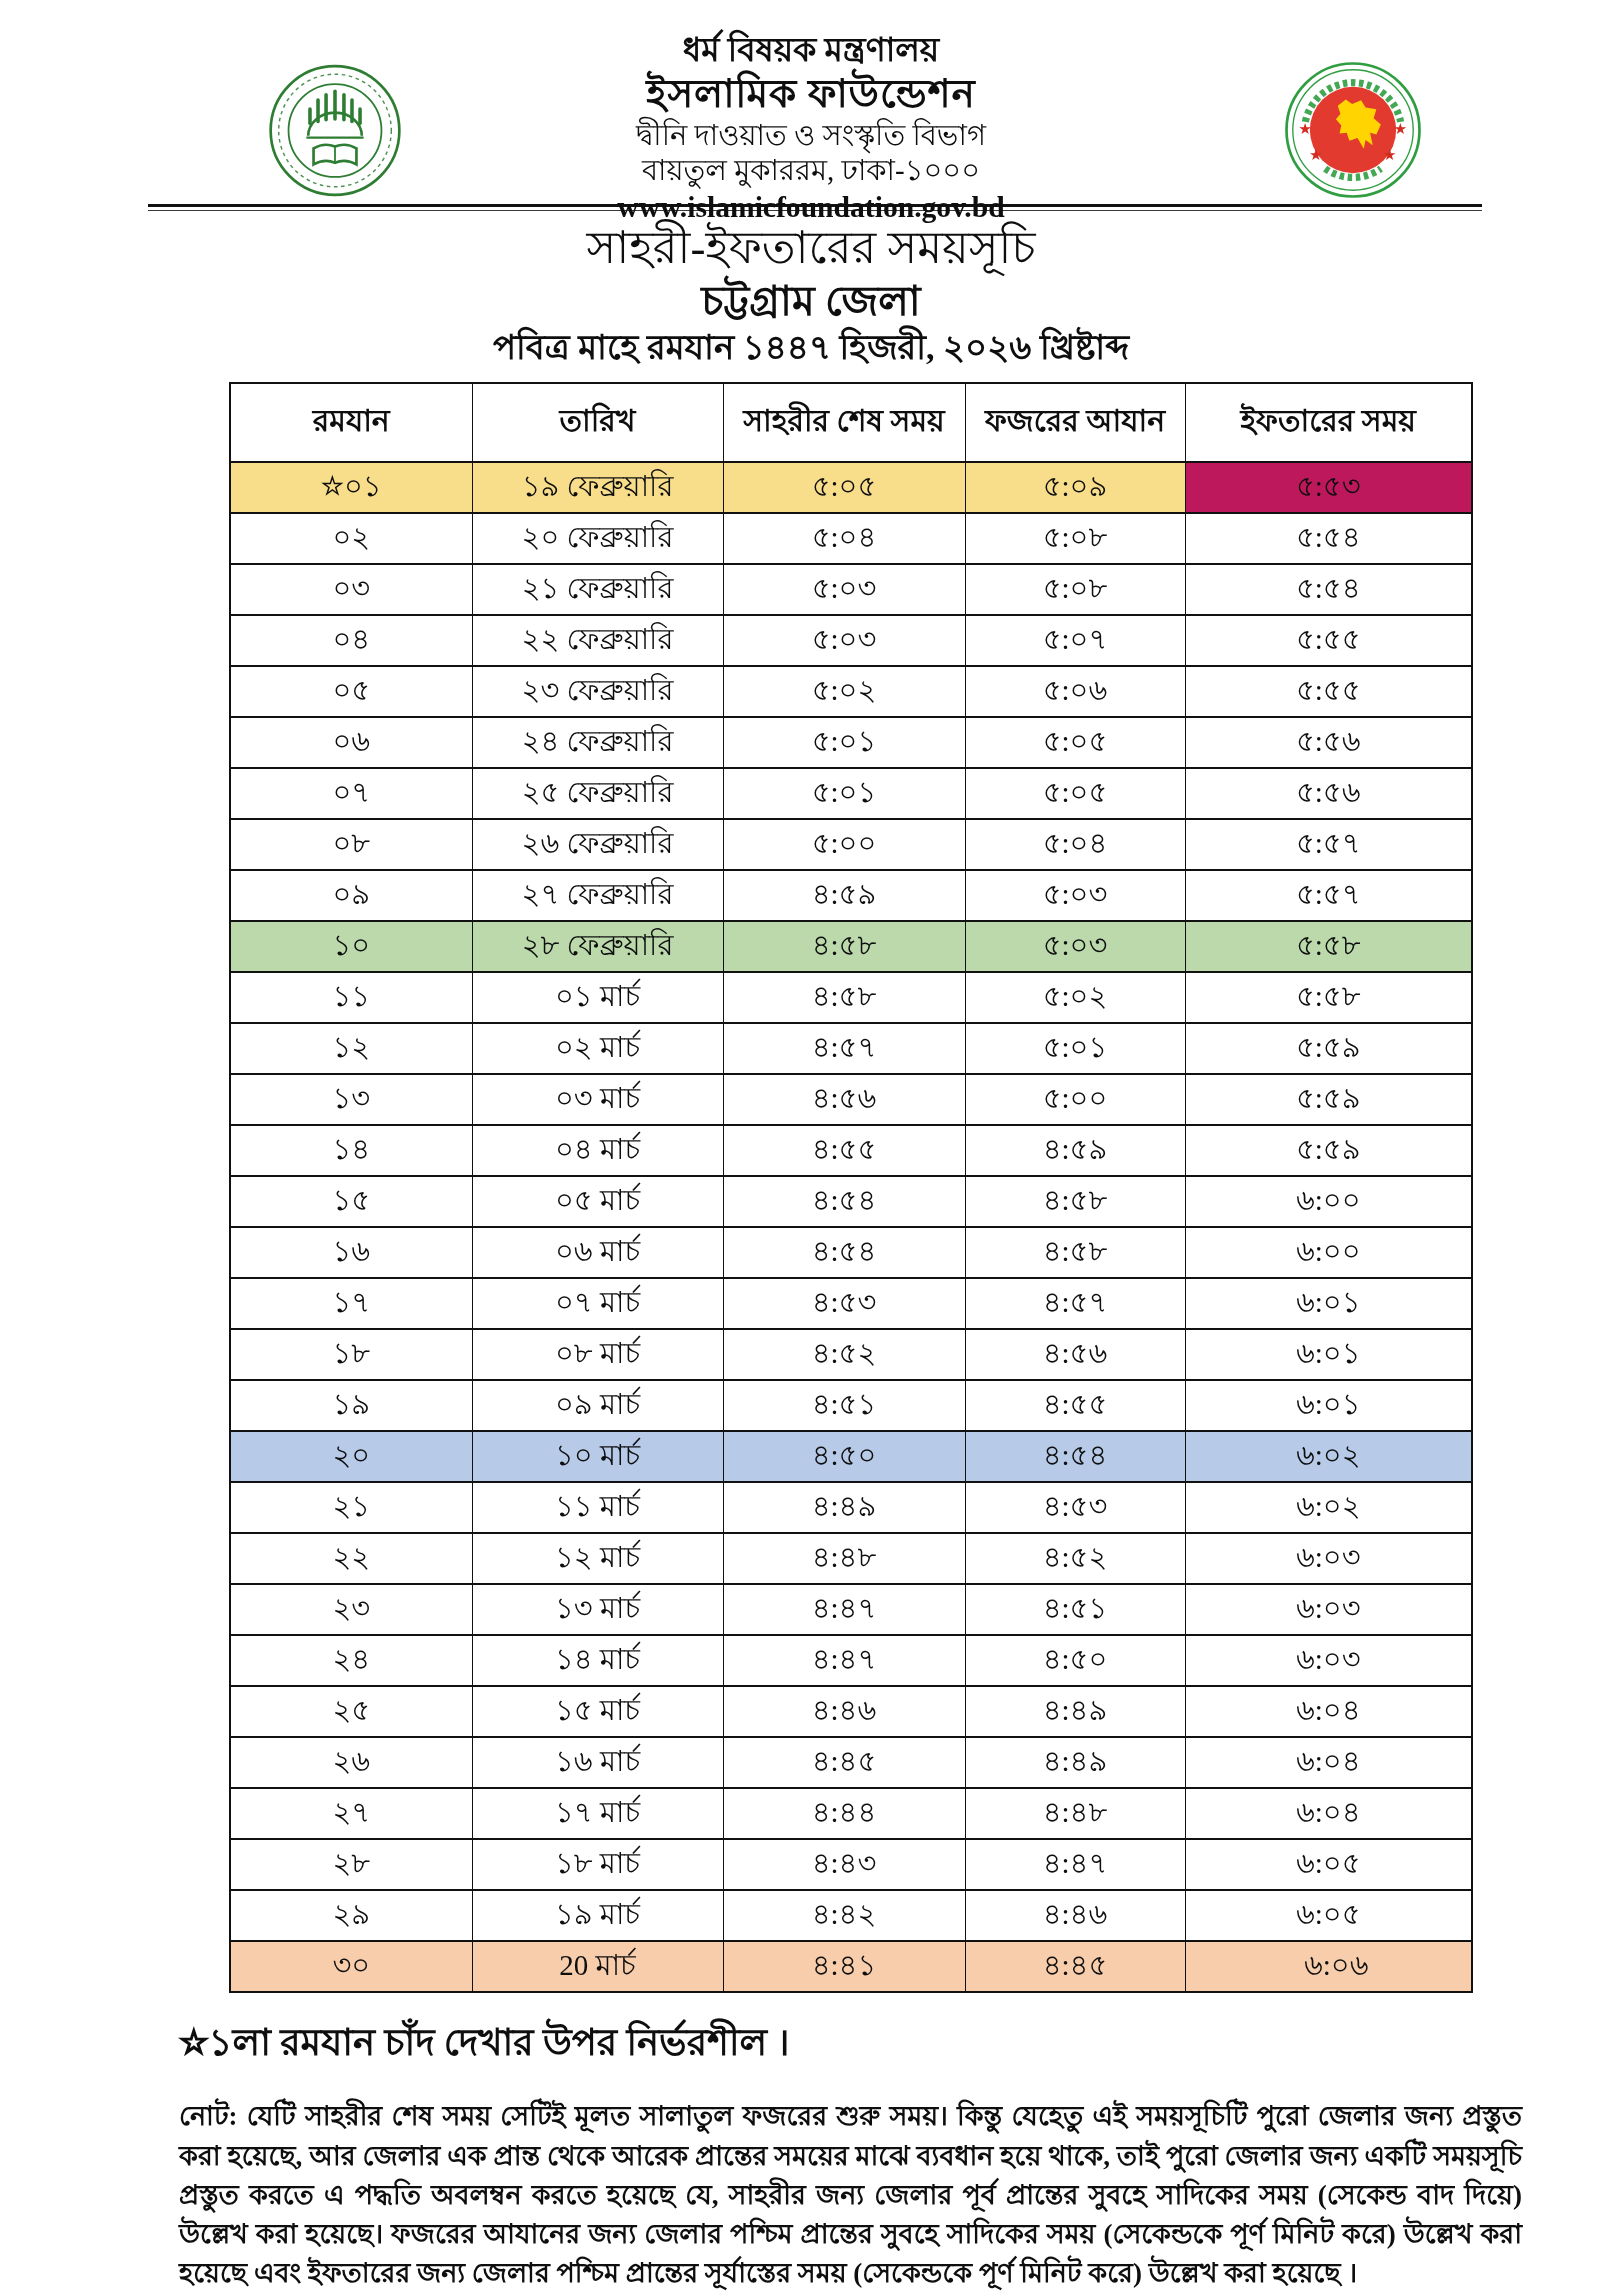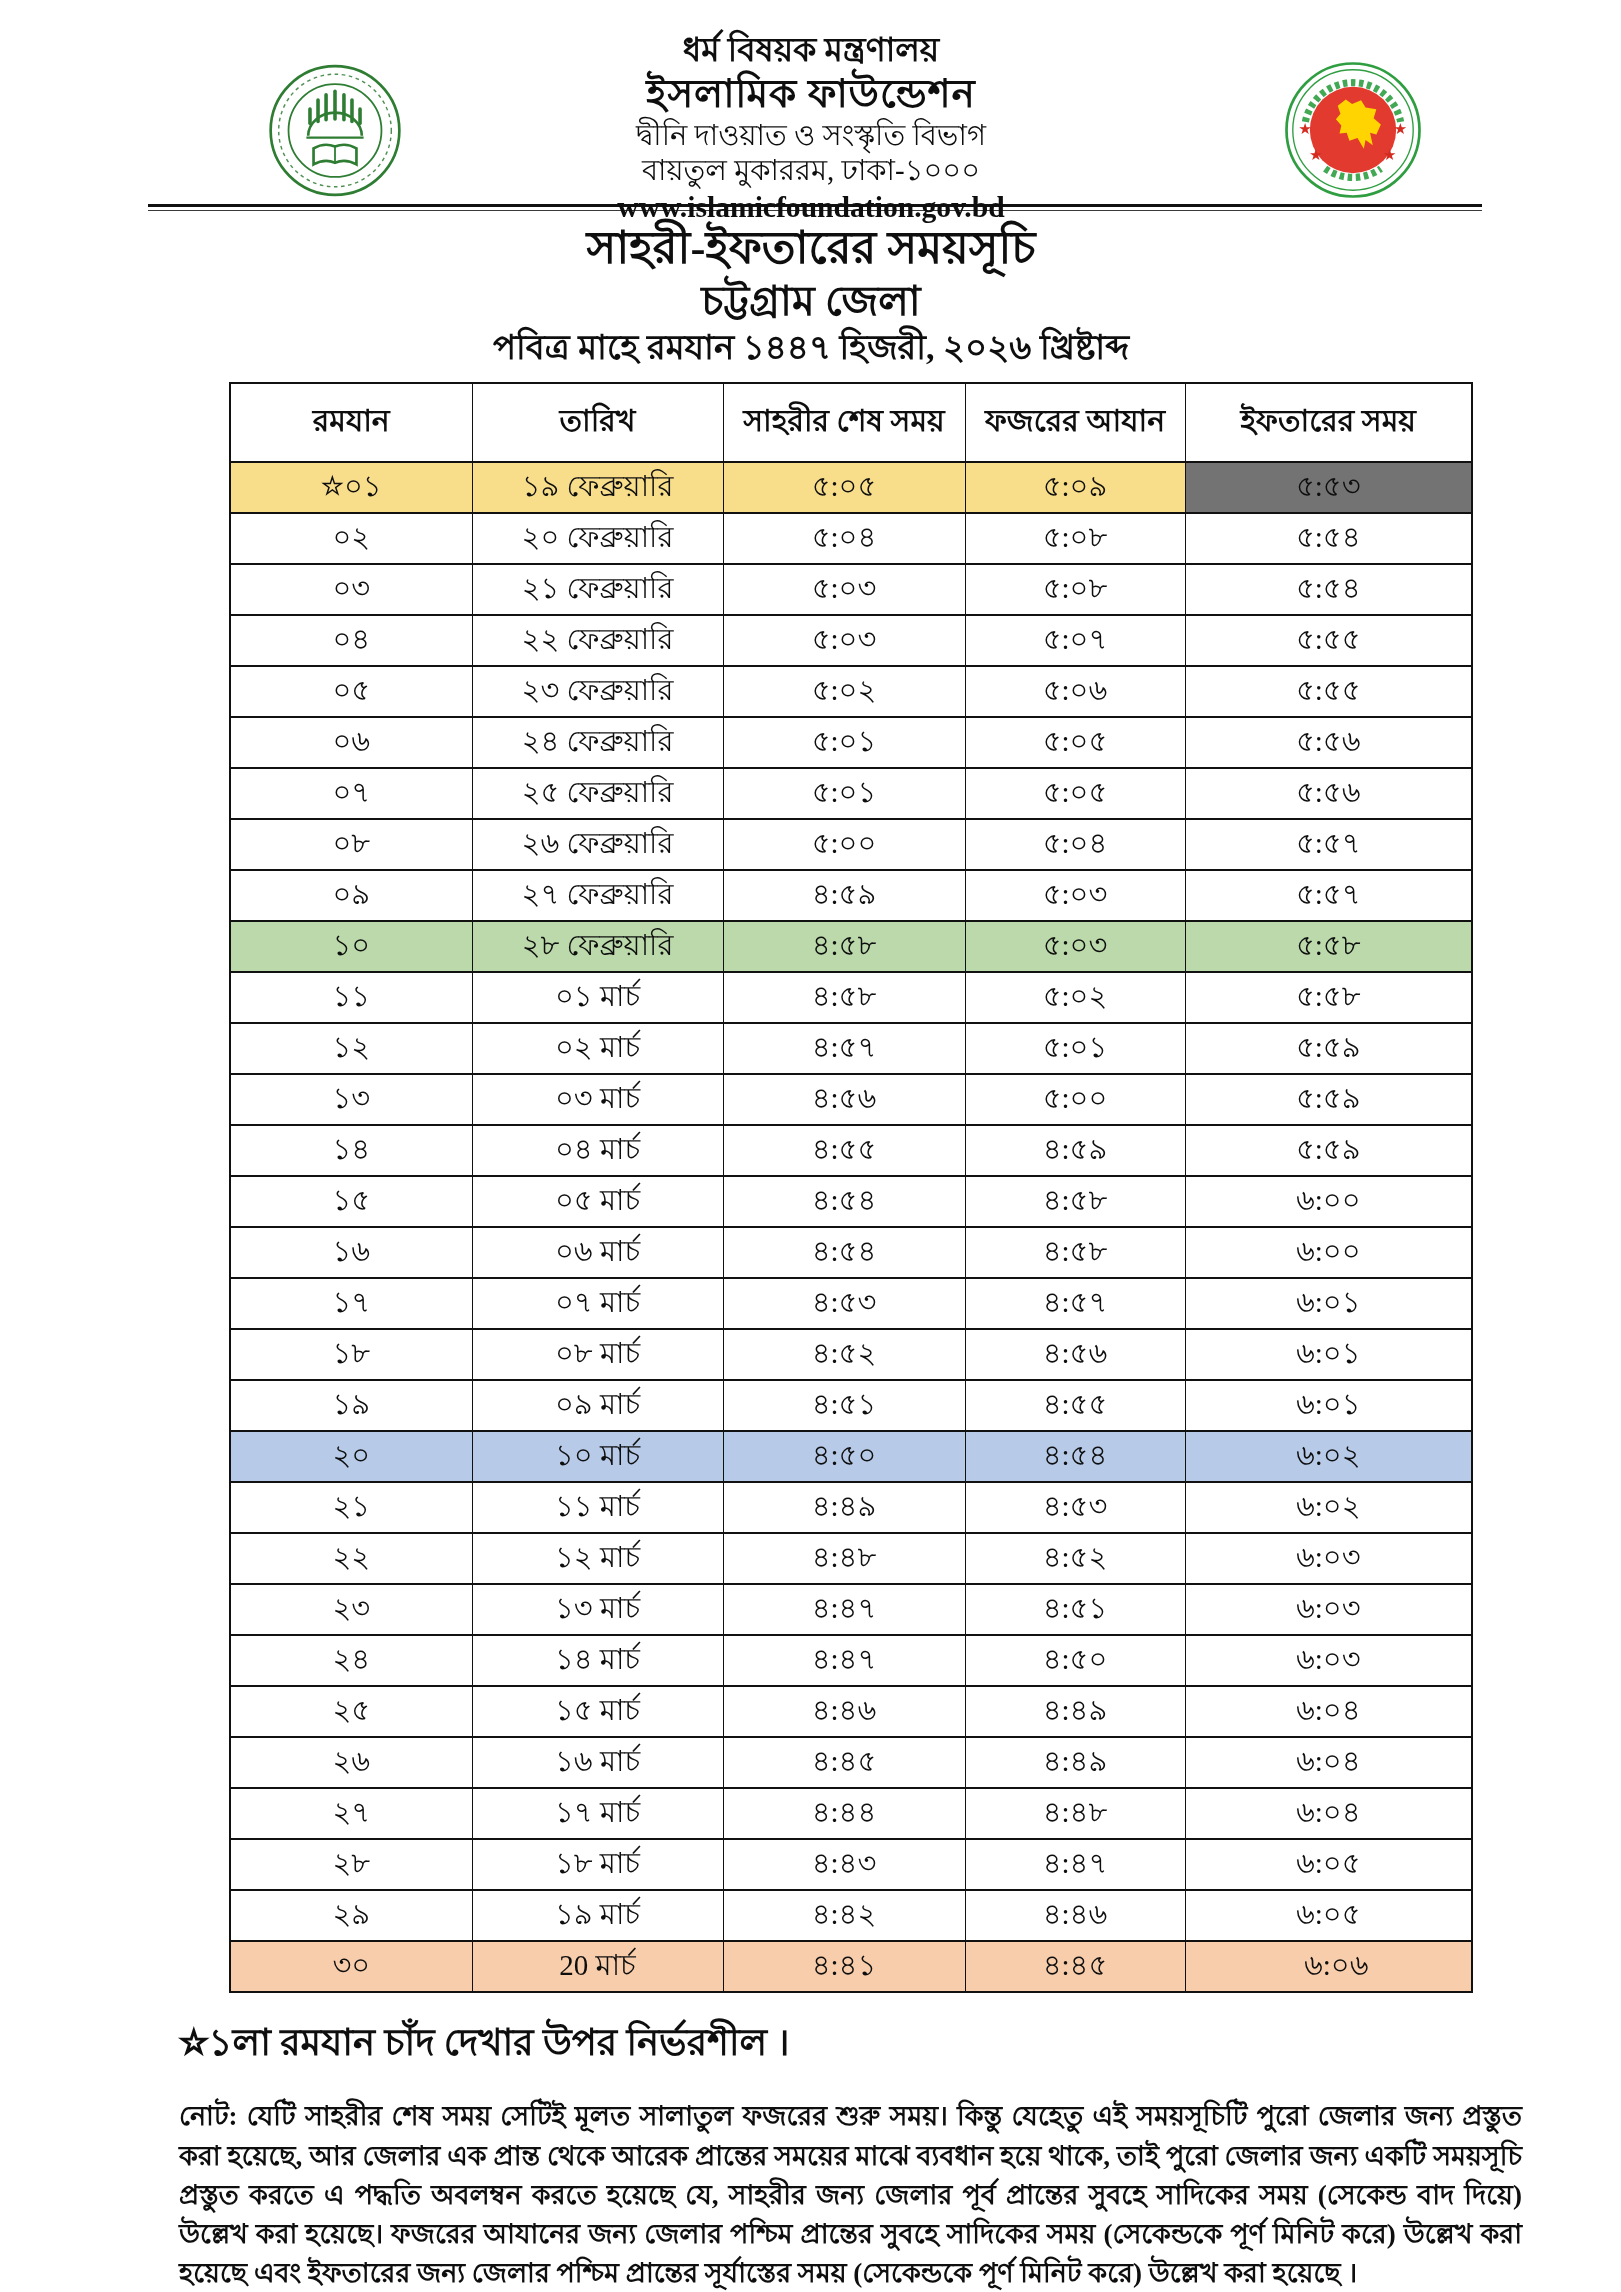"সাহরী-ইফতারের সময়সূচি" .t1 { font-weight: bold -> normal }
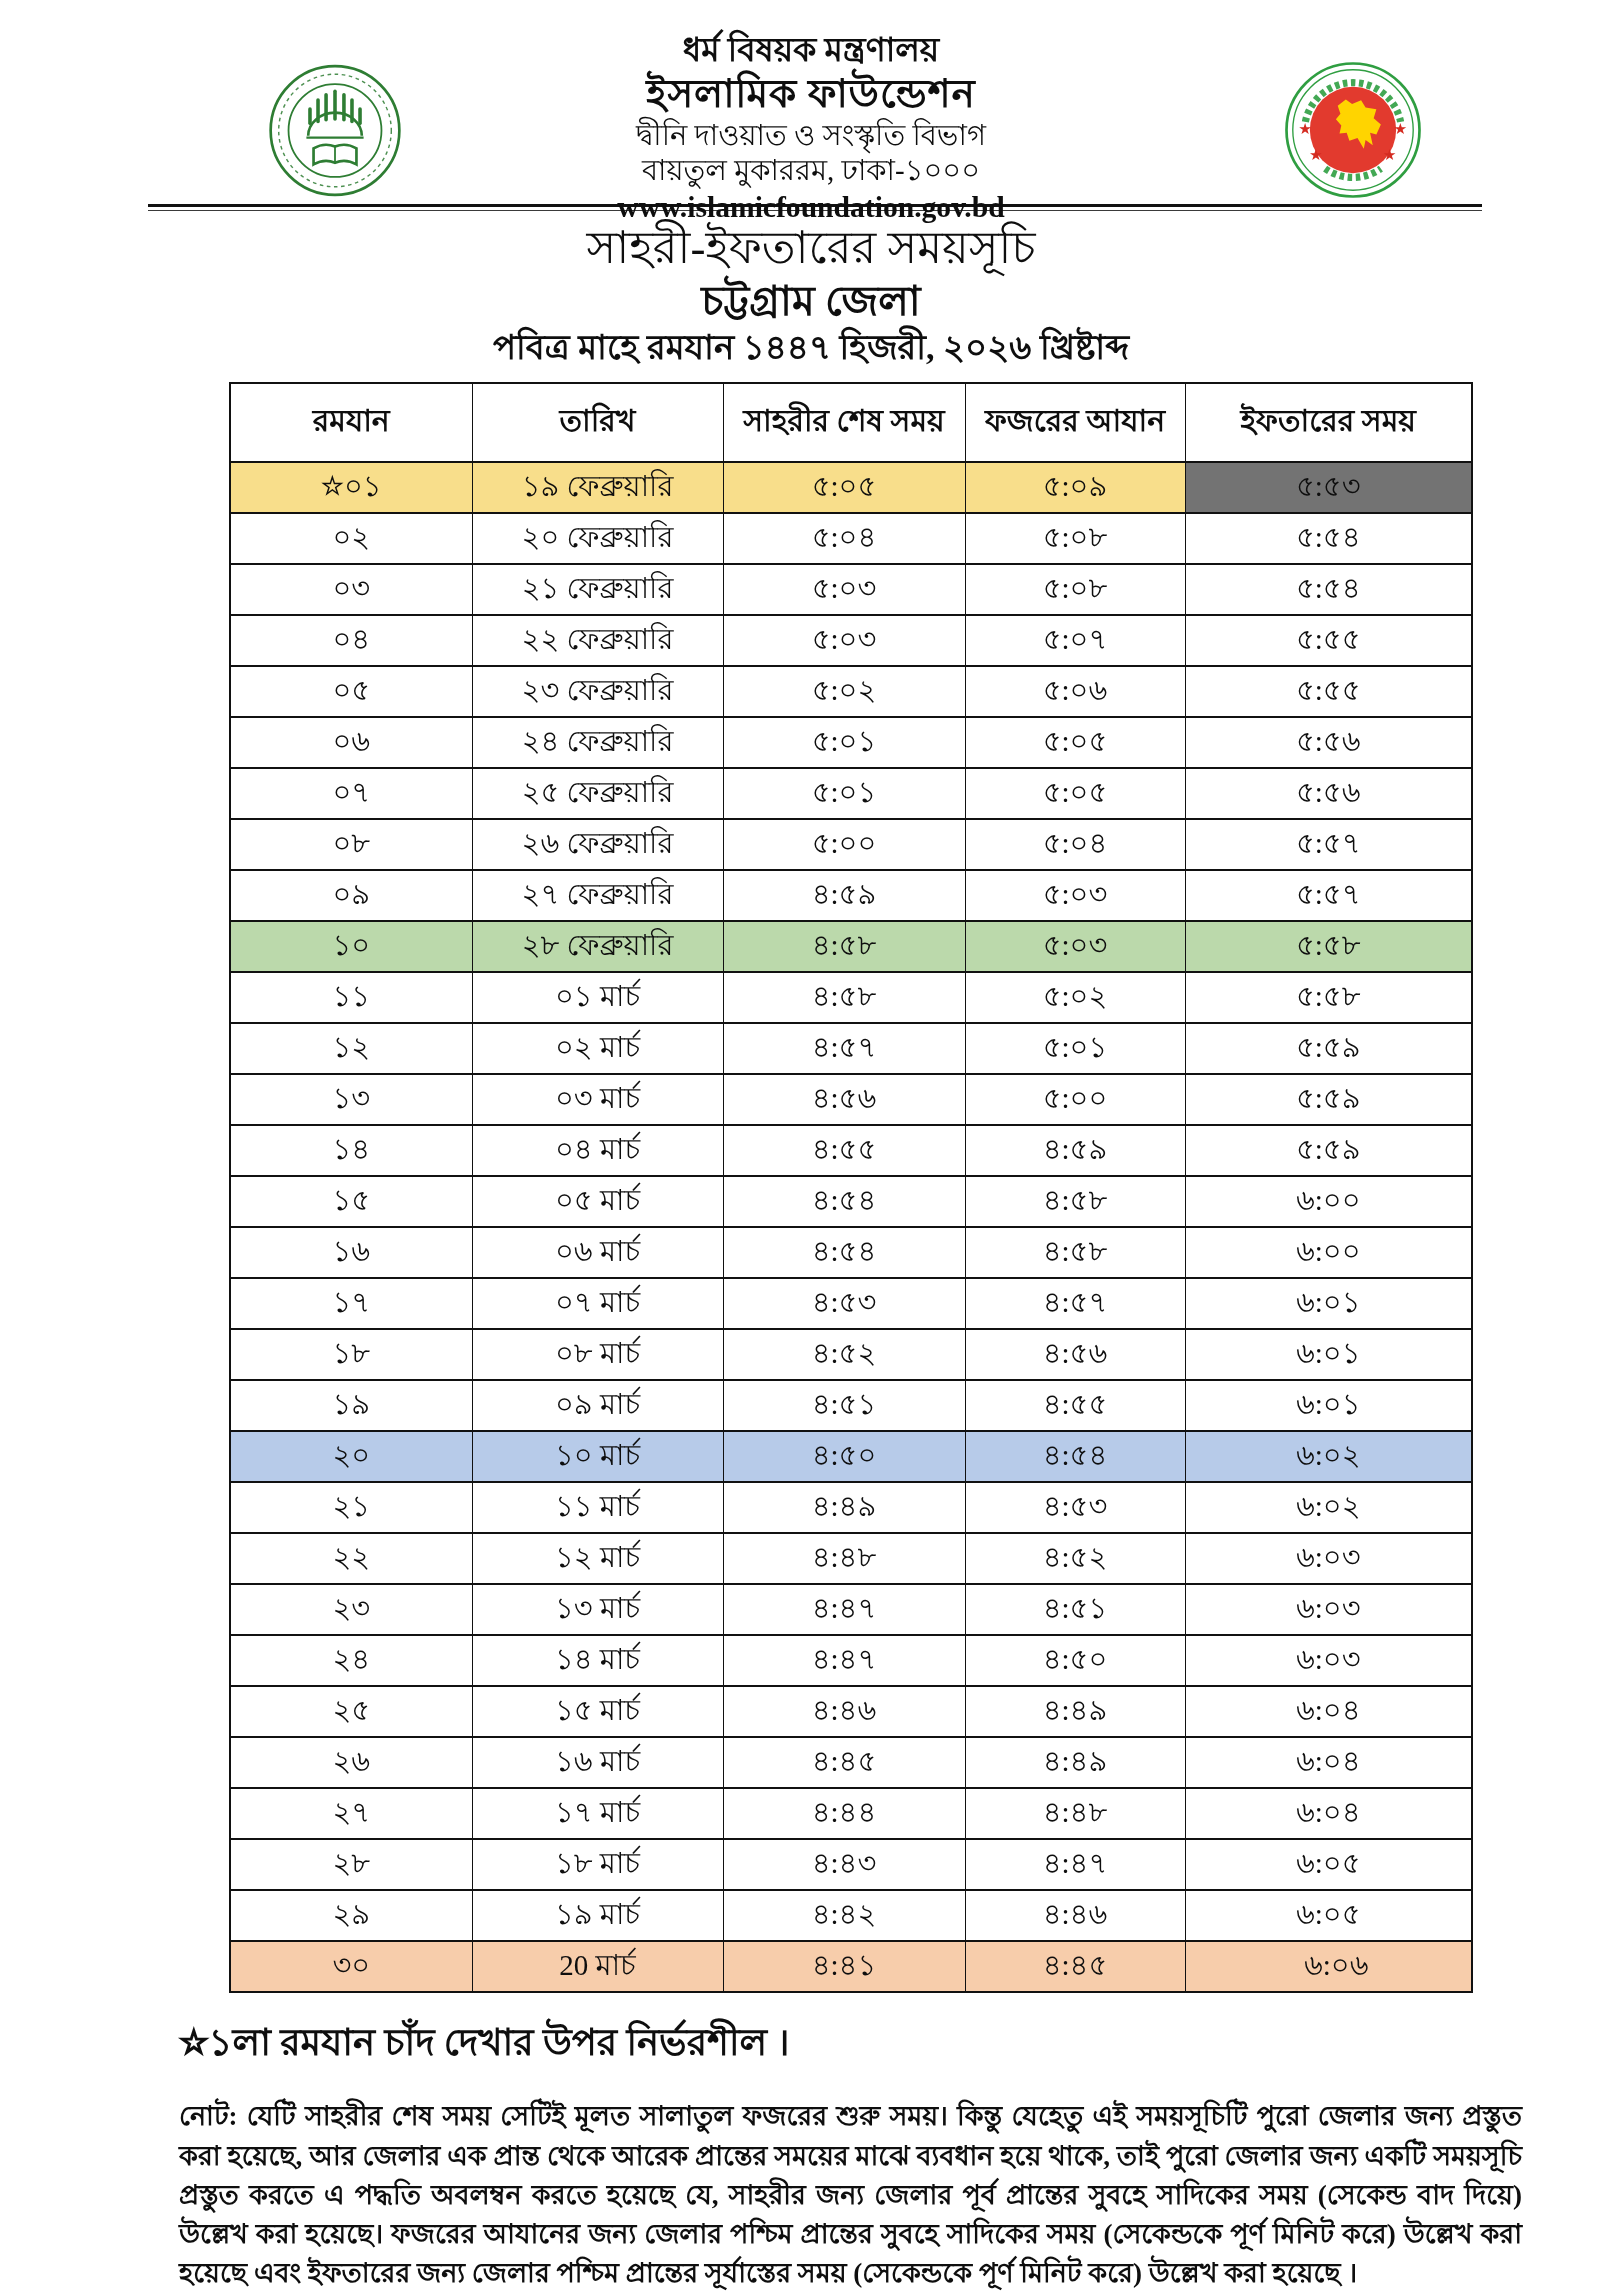"৫:৫৩" td { background: #737373 -> #be185d }
